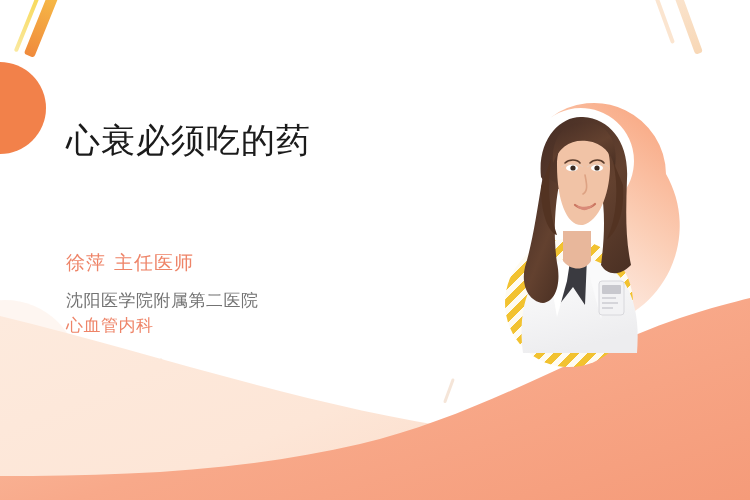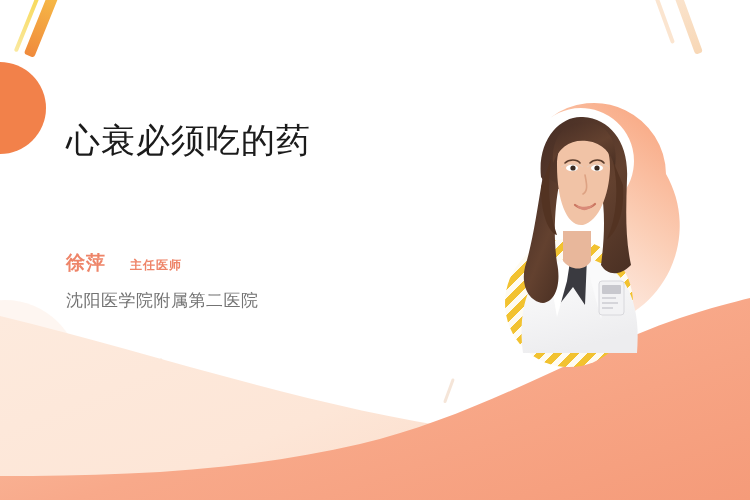"徐萍" .doctor-name { font-weight: bold -> normal }
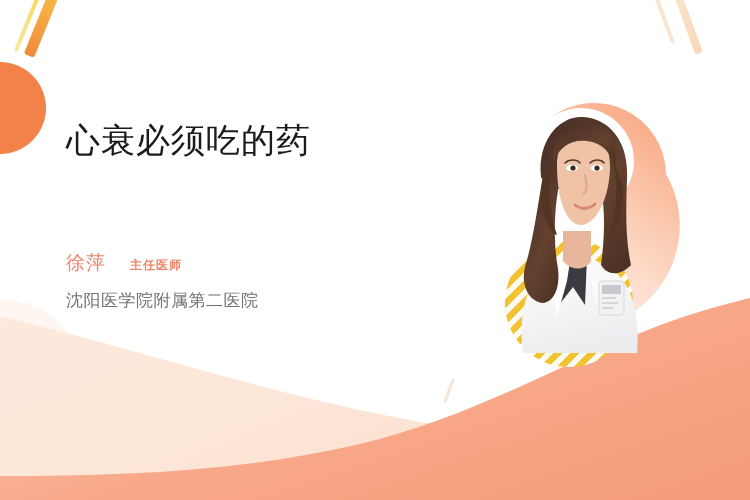"主任医师" .doctor-rank { font-size: 12px -> 19px; font-weight: bold -> normal; margin-left: 24px -> 8px }
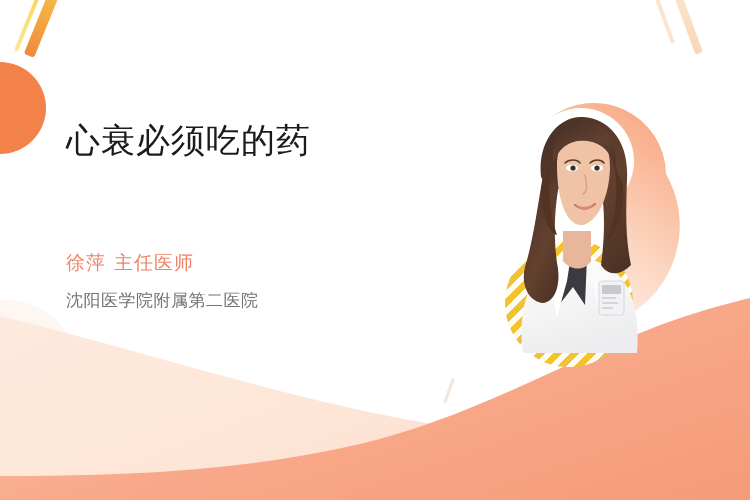"心血管内科" div.department { html: none -> <div>心血管内科</div> }
